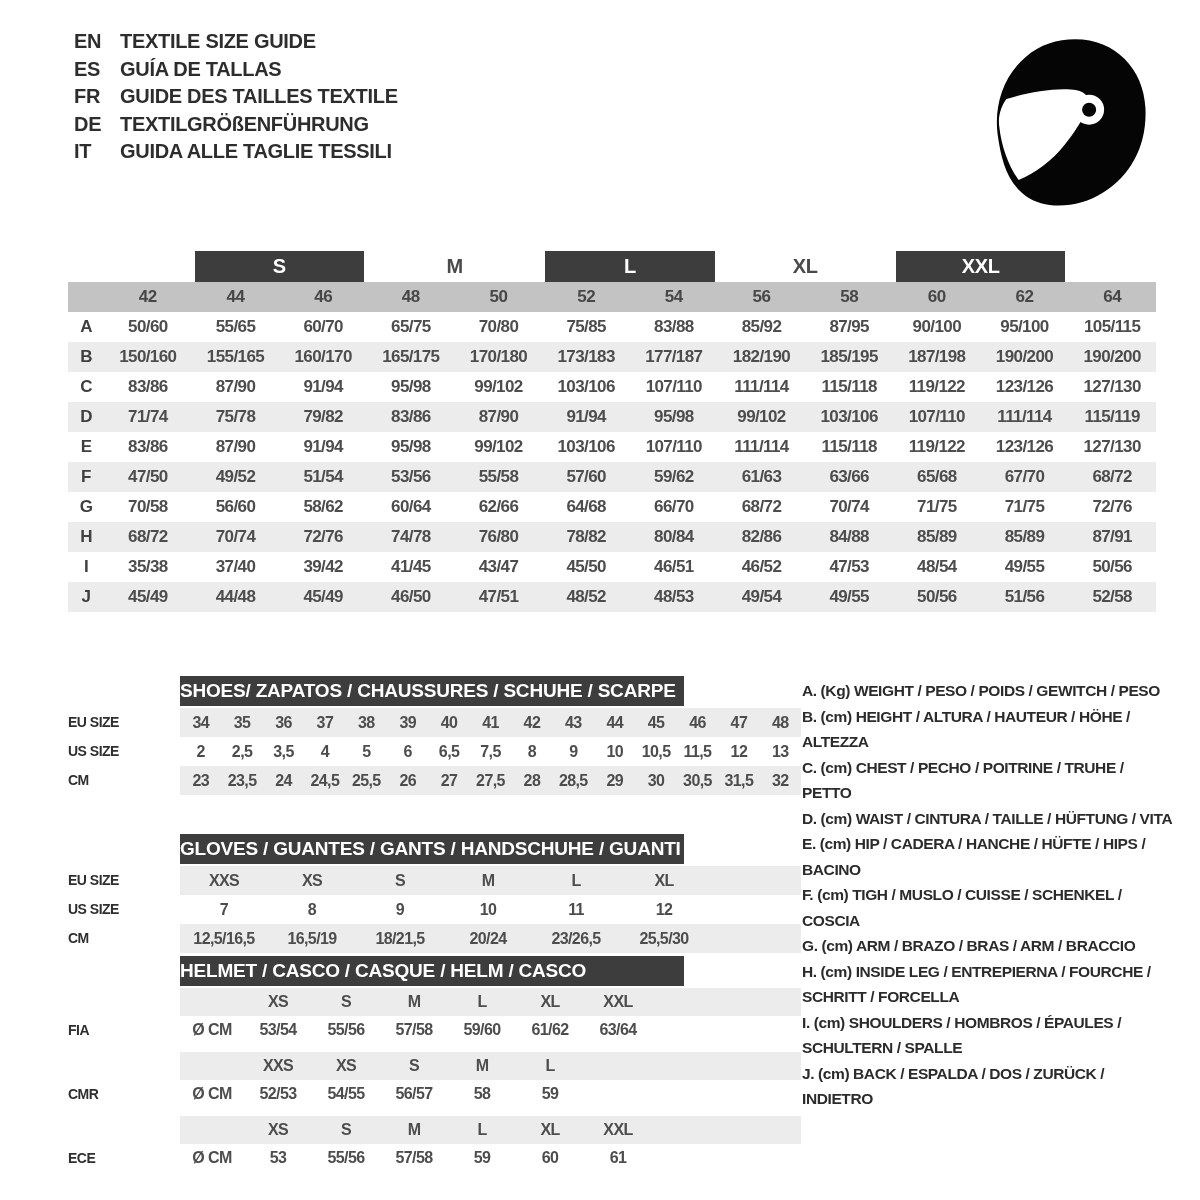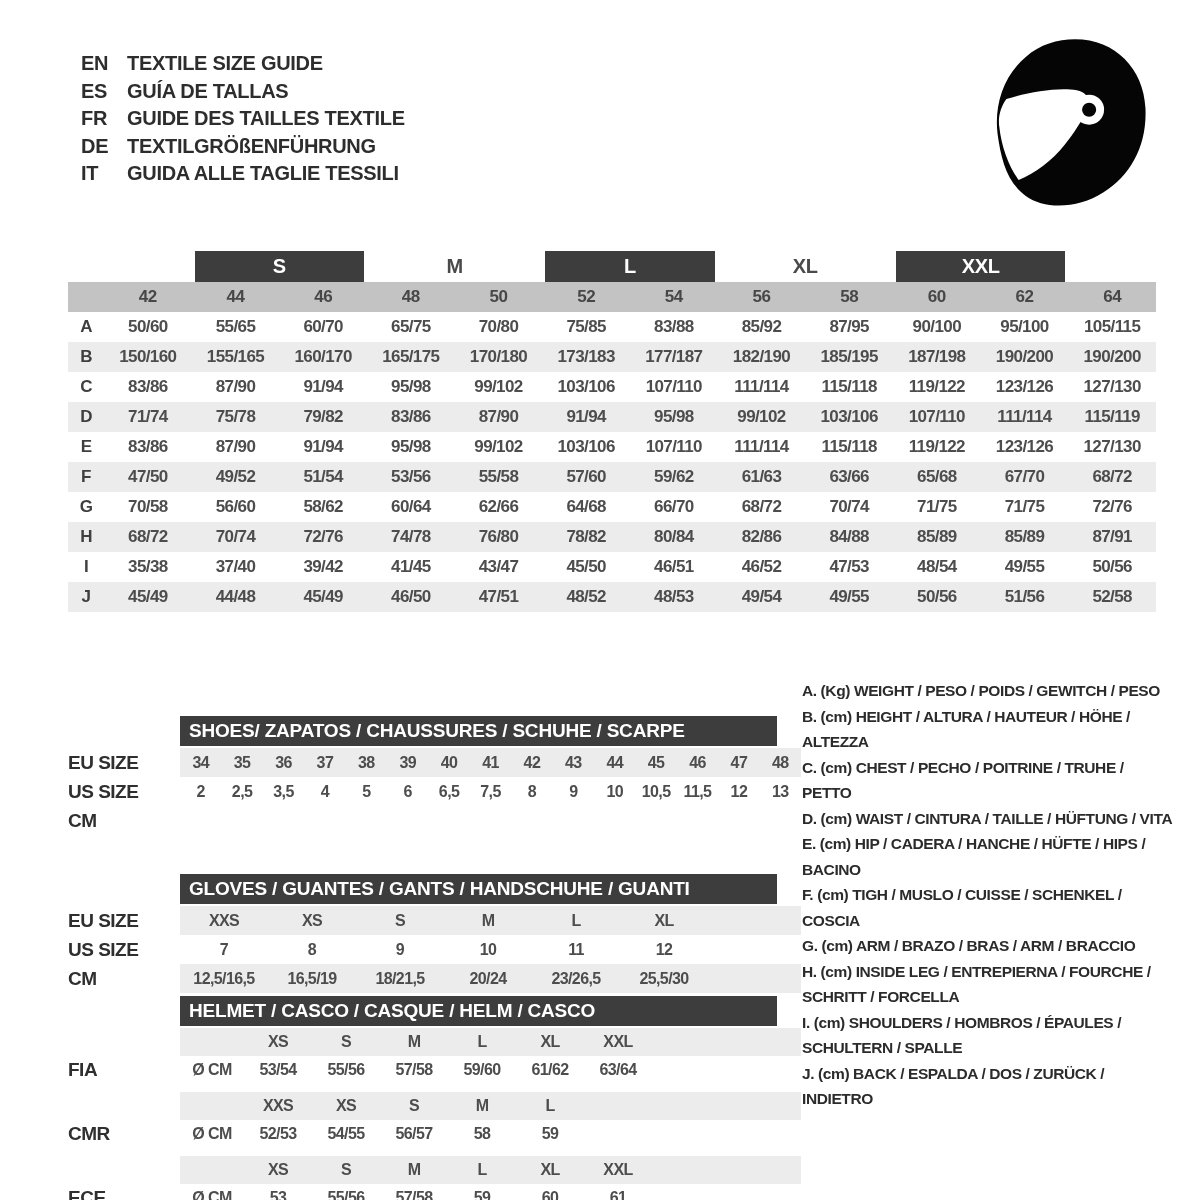"EN" .lang-block { margin-left: 7px -> none; top: 50px -> 28px }
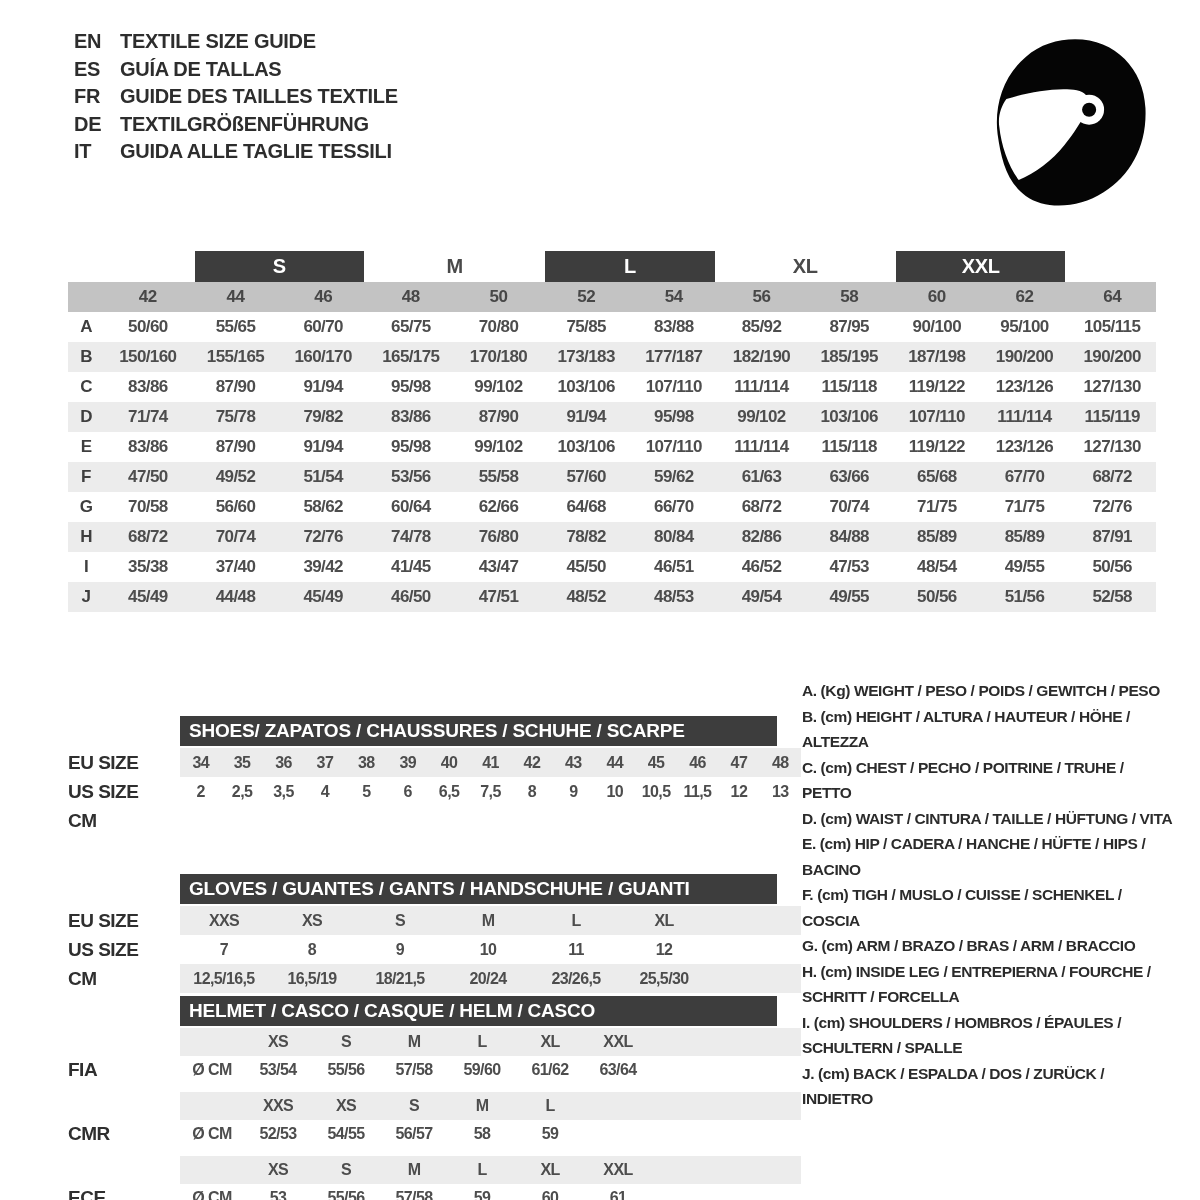"SHOES/ ZAPATOS / CHAUSSURES /" .bar { margin-top: 40px -> none; padding-left: 9px -> none; width: 597px -> 504px }
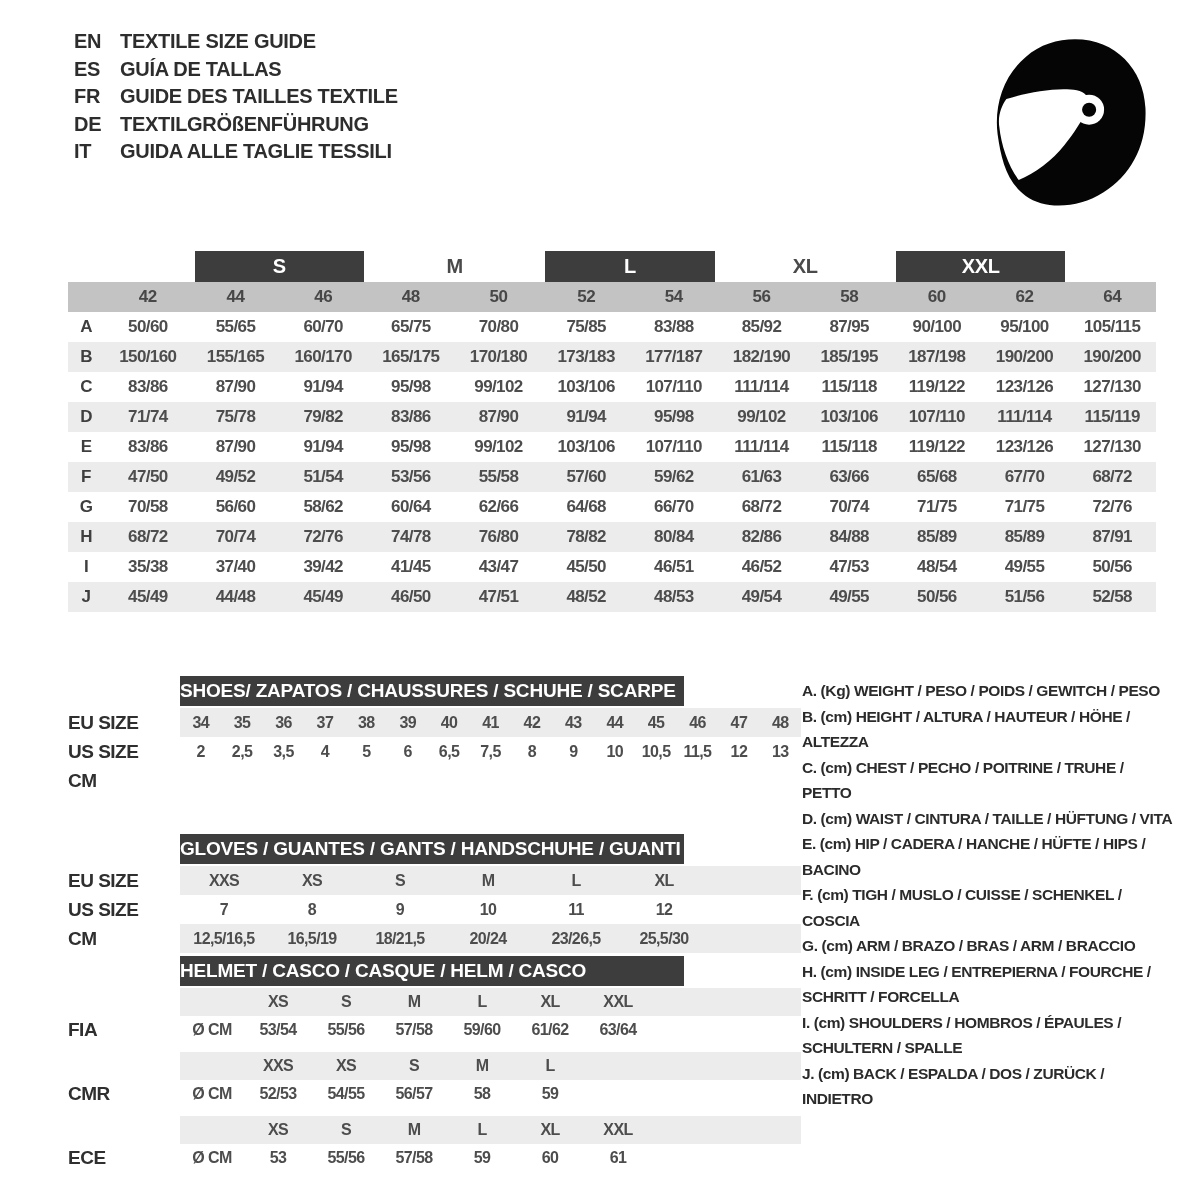"EU SIZE" .s-label { font-size: 19px -> 14px }
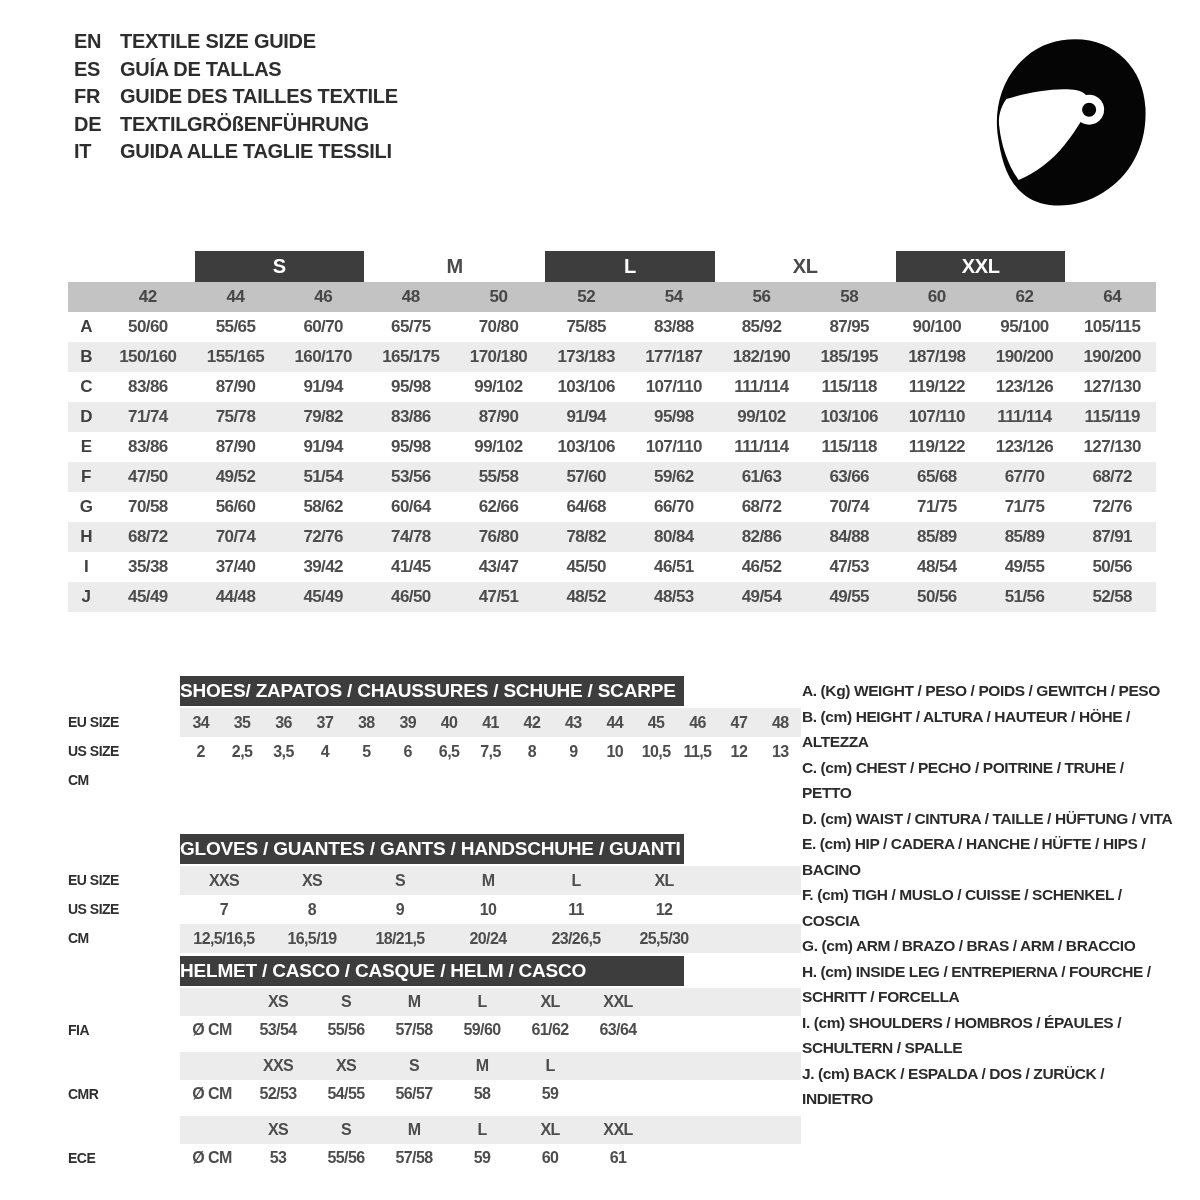"23" div.s-content { html: none -> <div> <div>23</div> <div>23,5</div> <div>24</div> <div>24,5</div> <div>25,5</div> <div>26</div> <div>27</div> <div>27,5</div> <div>28</div> <div>28,5</div> <div>29</div> <div>30</div> <div>30,5</div> <div>31,5</div> <div>32</div> </div> }
